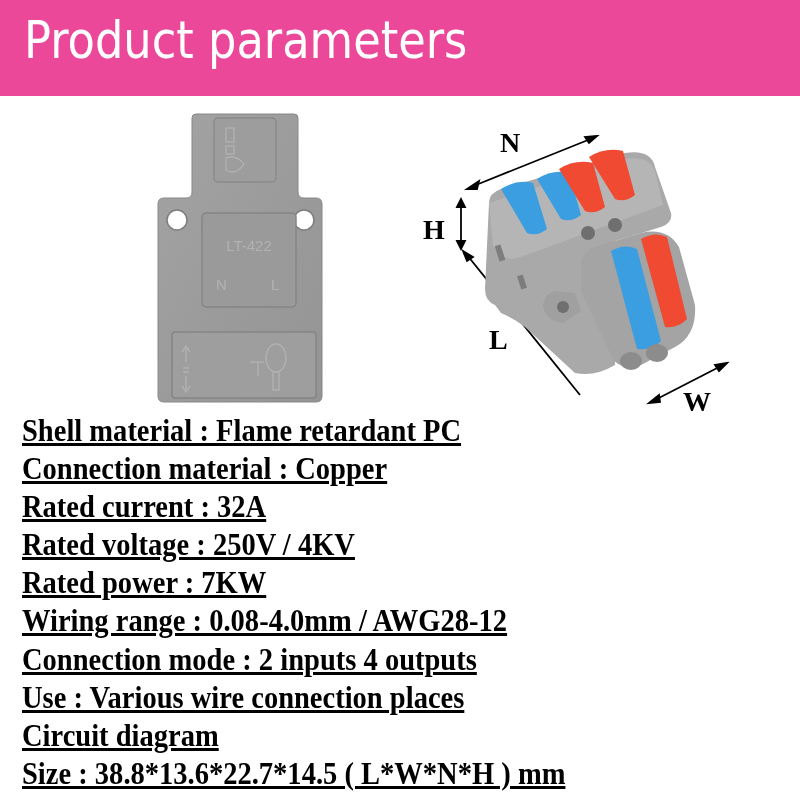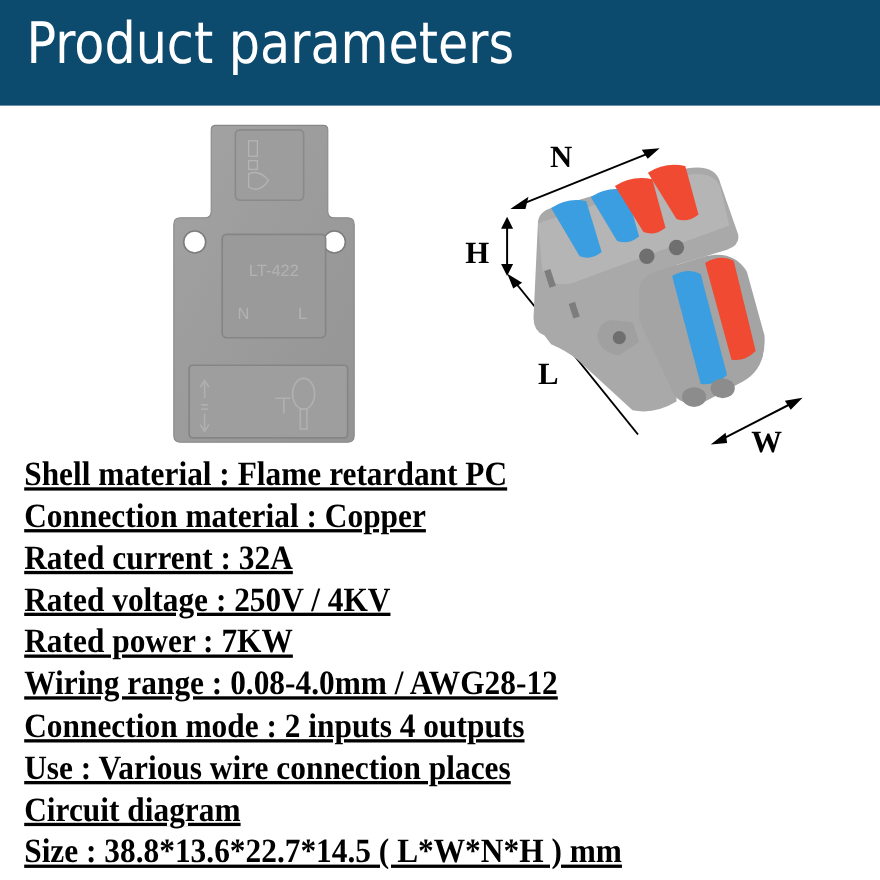"Product parameters" .banner { background: #0c4a6e -> #ec4899 }
